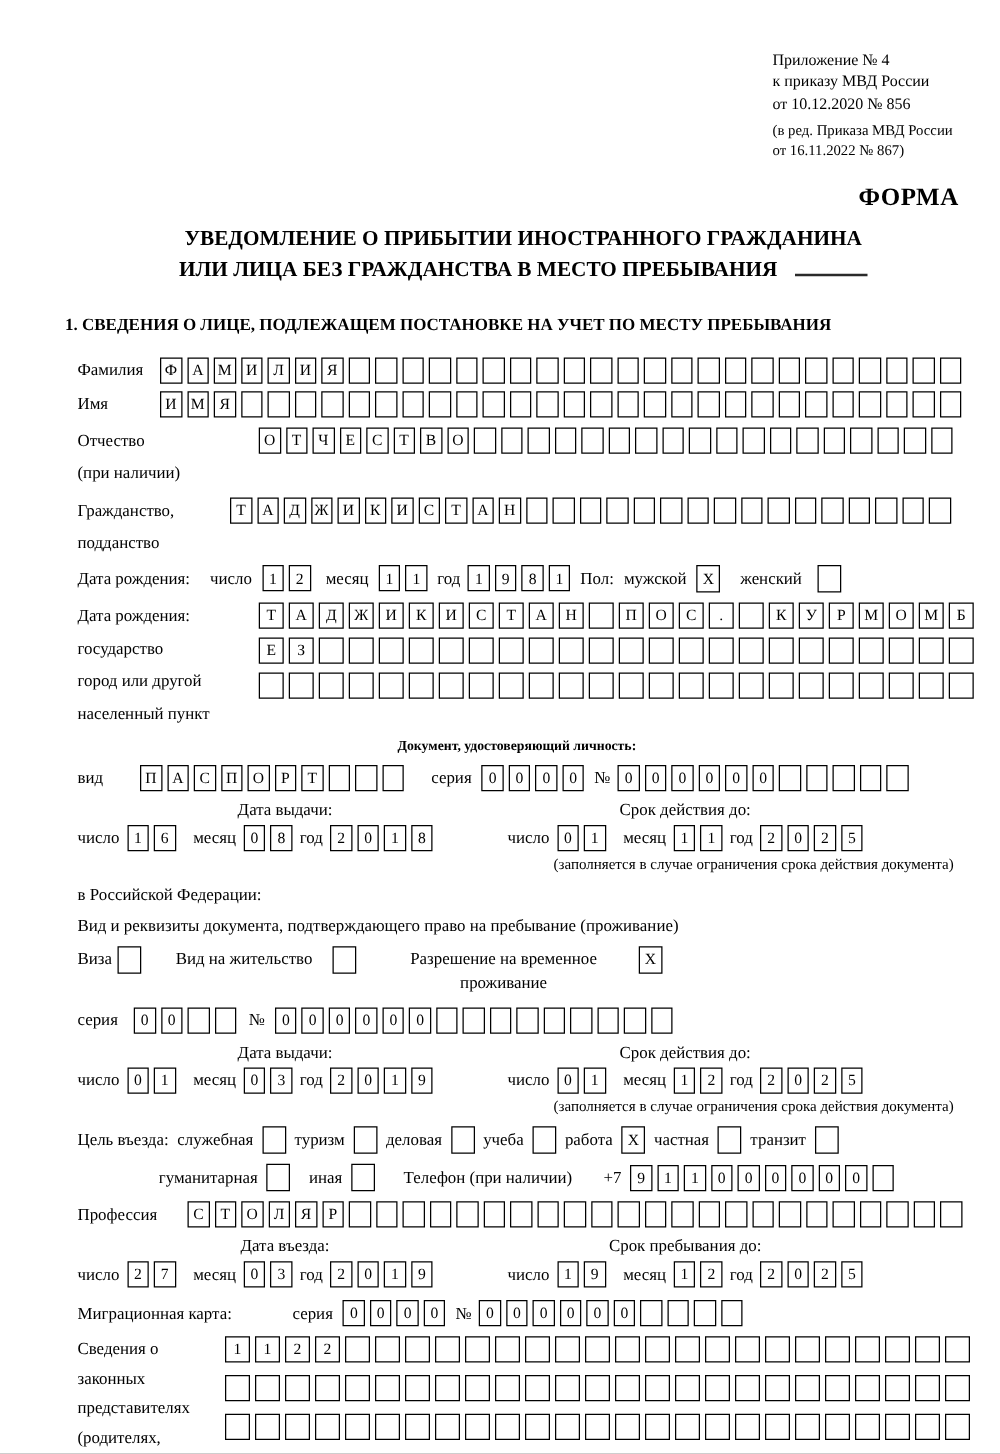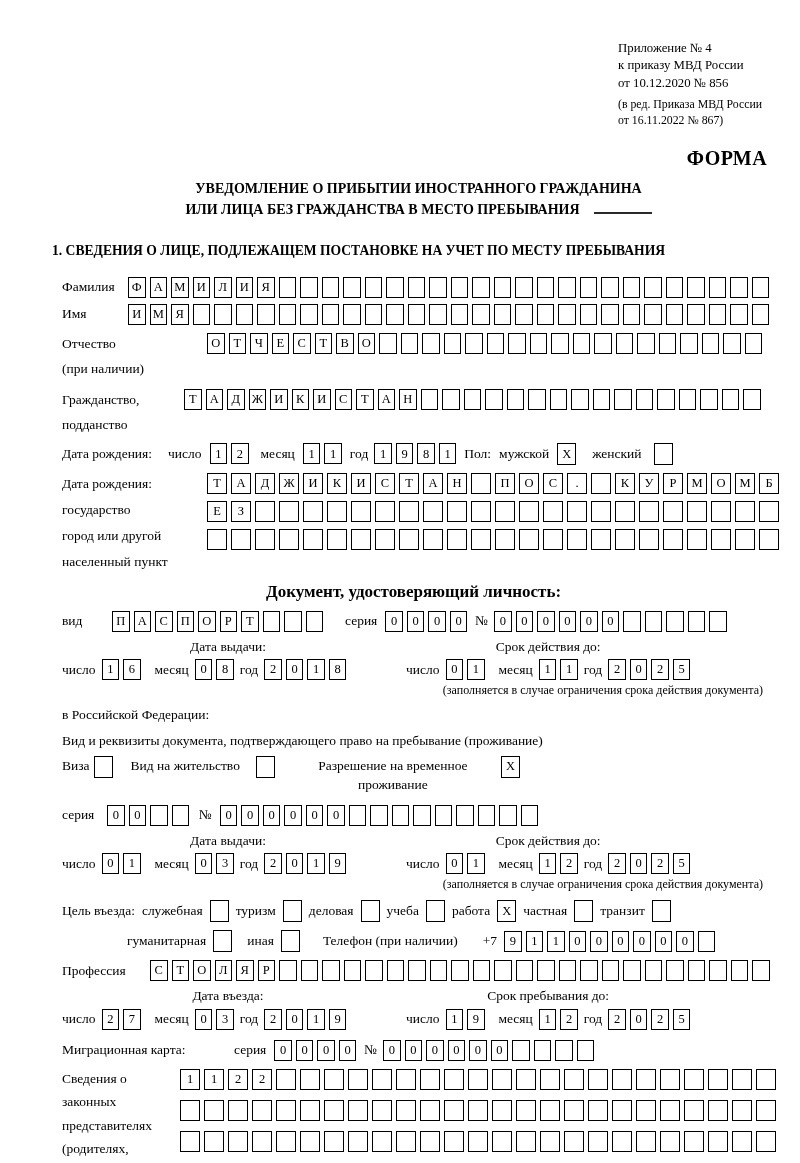"УВЕДОМЛЕНИЕ О ПРИБЫТИИ ИНОСТРАННОГО" .title { font-size: 14px -> 17px }
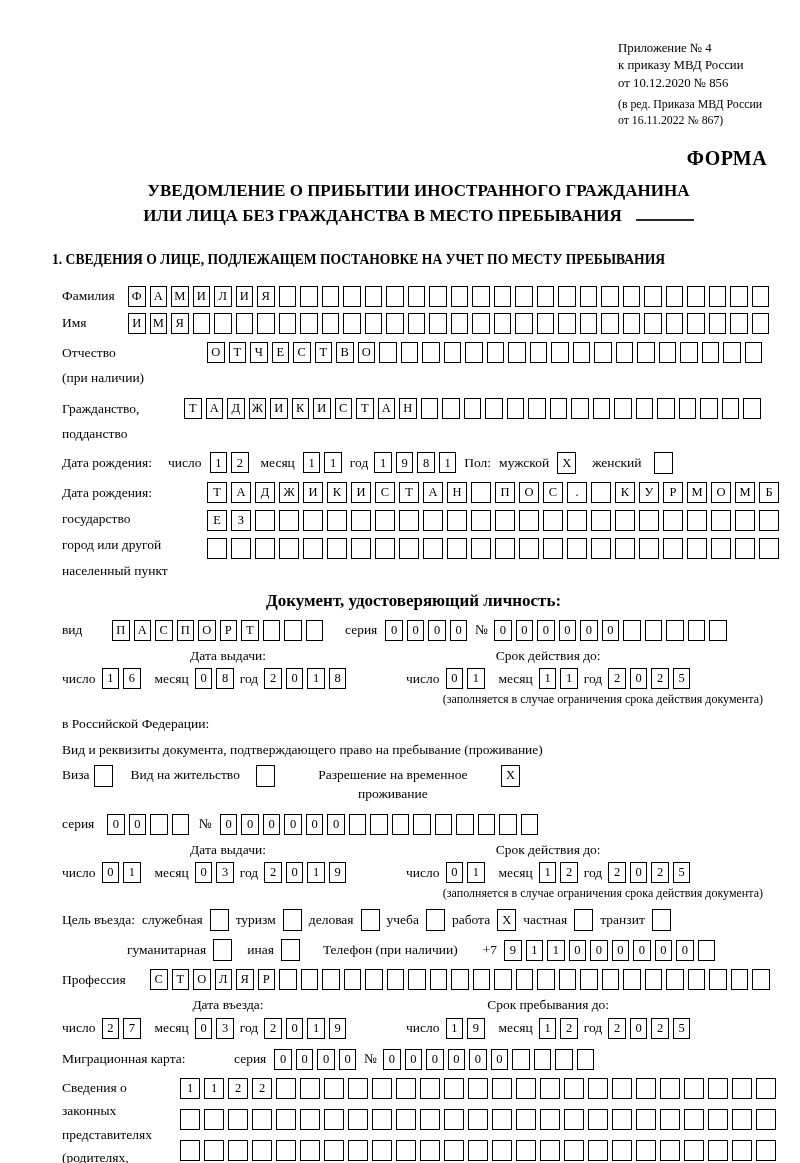"Документ, удостоверяющий личность:" .doc-heading { font-size: 17px -> 11px }
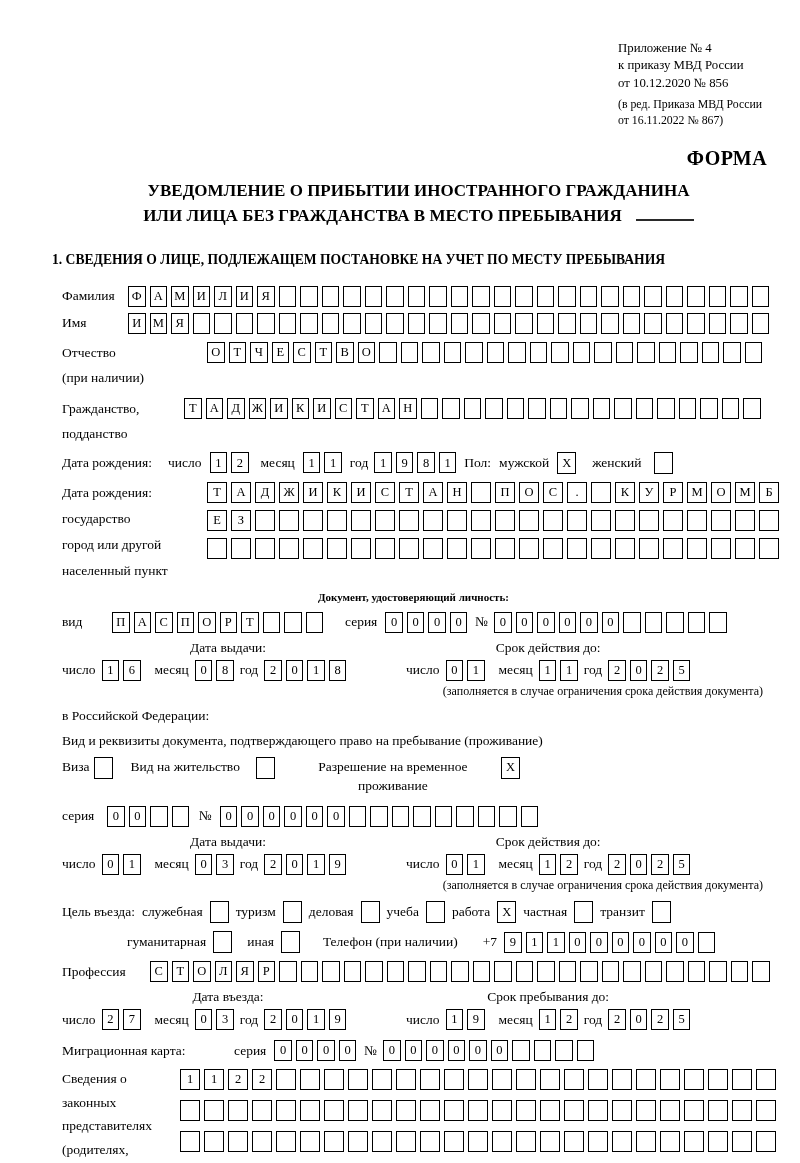"Вид на жительство" span.opt { margin-left: 18px -> 28px }
